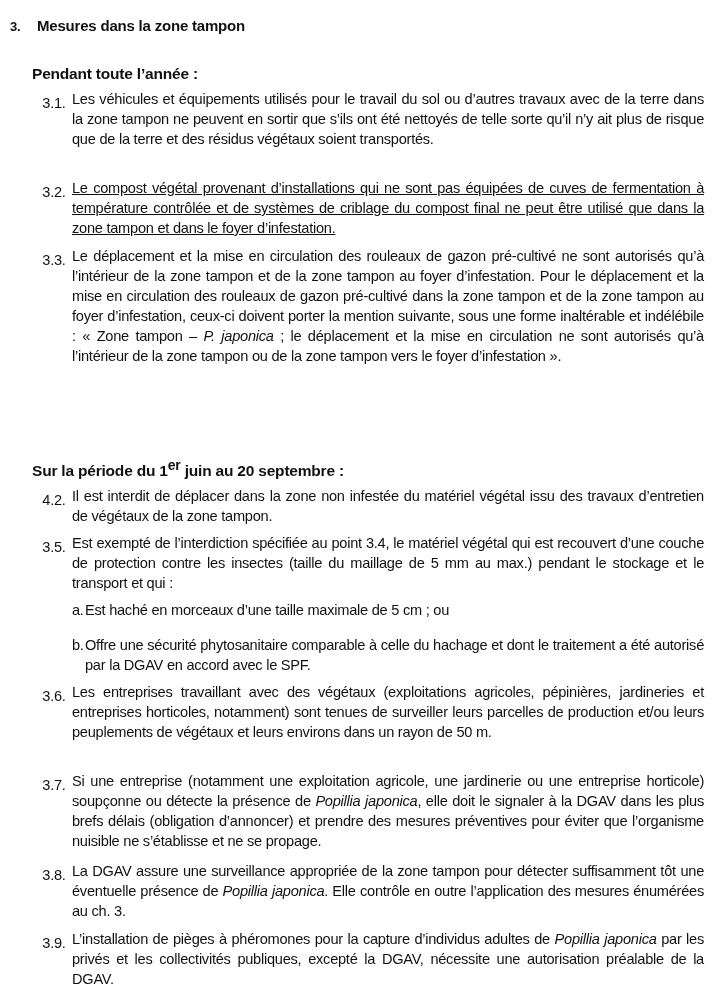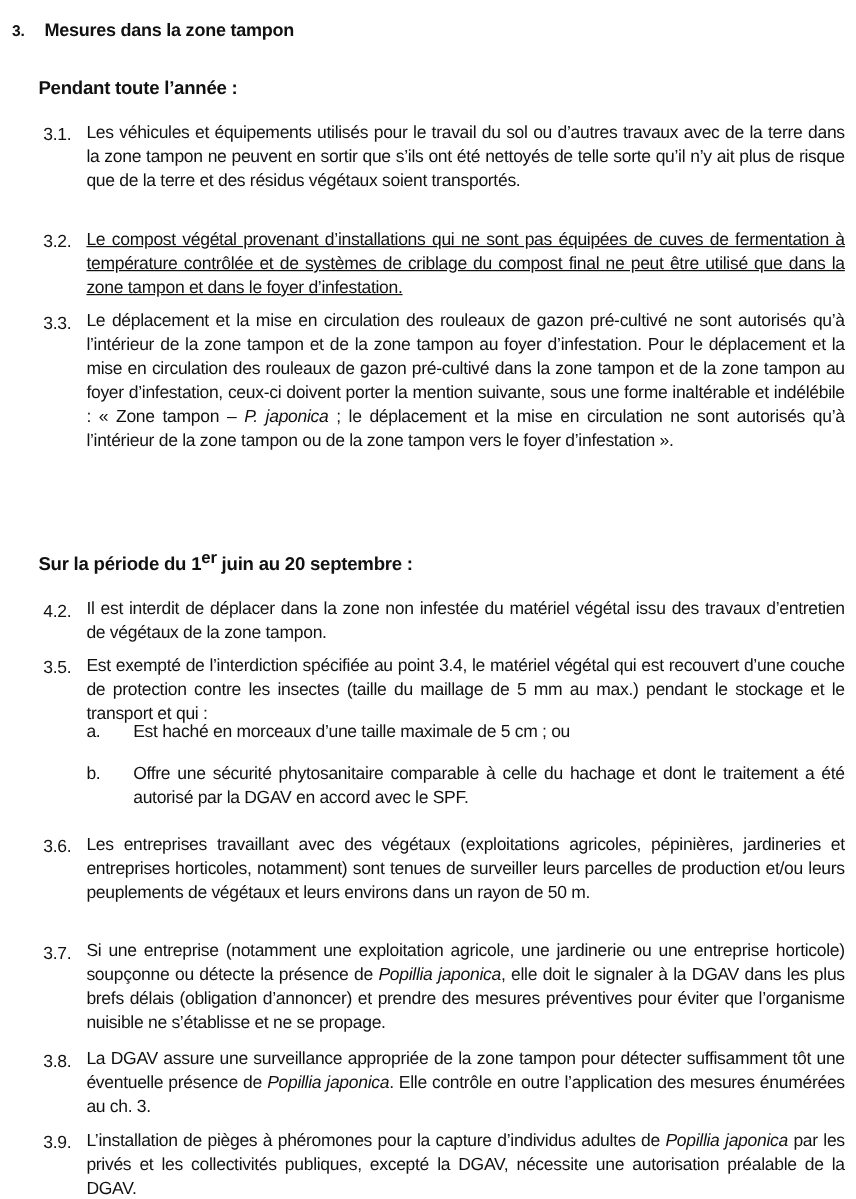"3.1." .item .lbl { text-align: none -> center; top: 14px -> 4px }
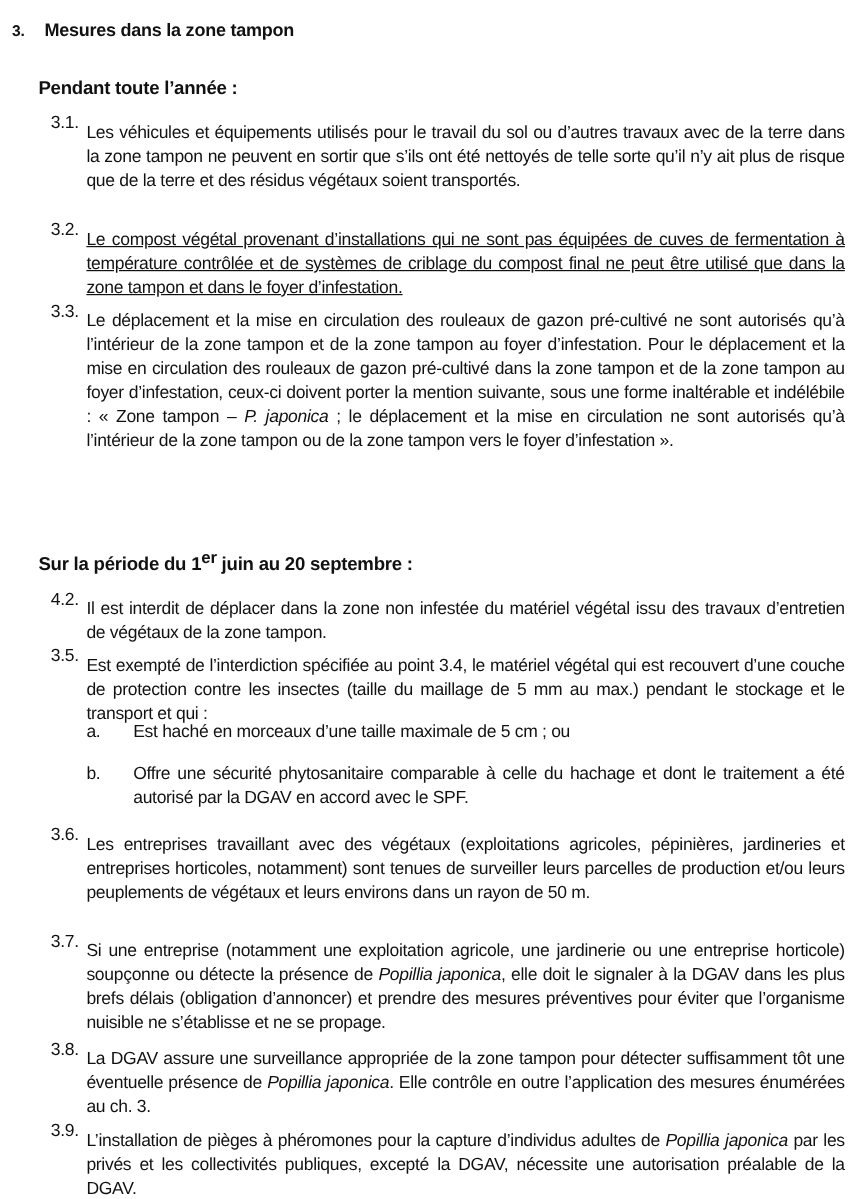"Les véhicules et équipements utilisés" .item .txt { margin-top: 12px -> none }
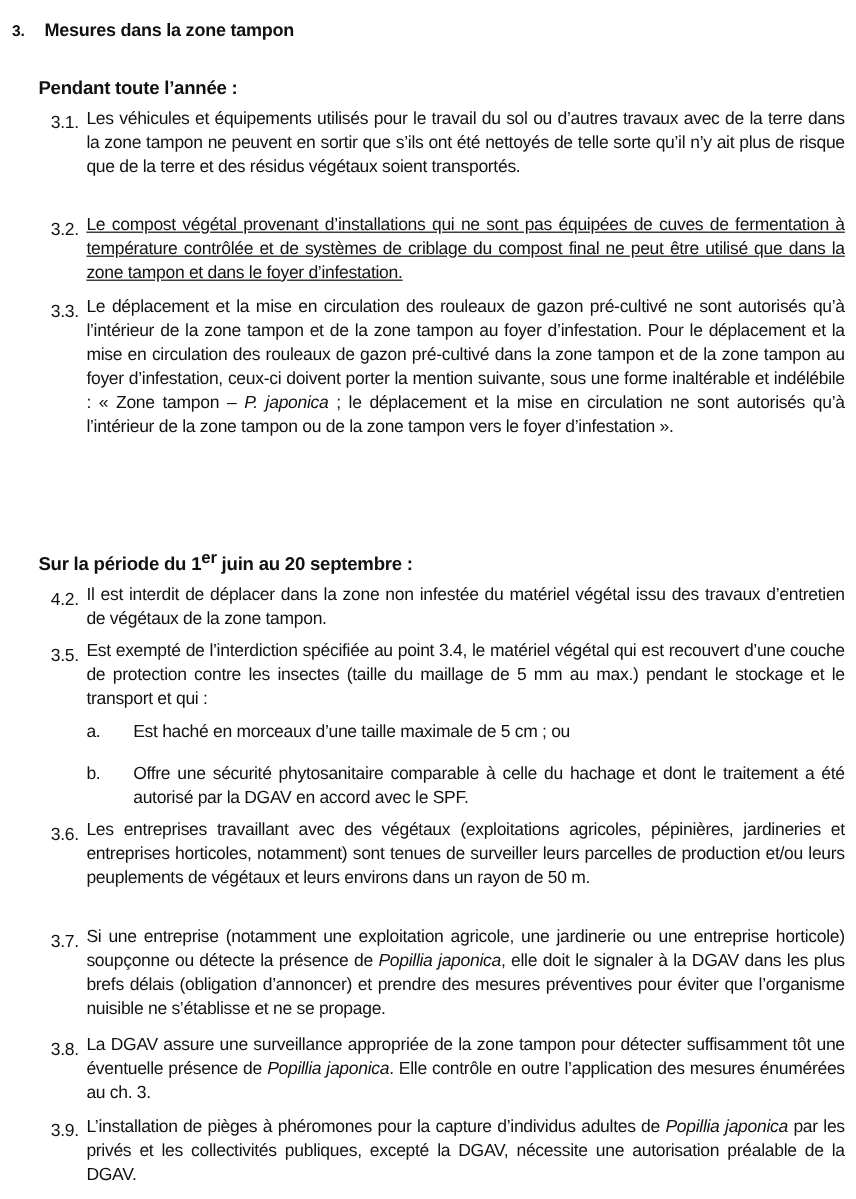"Est haché en morceaux d’une" .sublist-item .txt { margin-left: 39px -> 13px }
